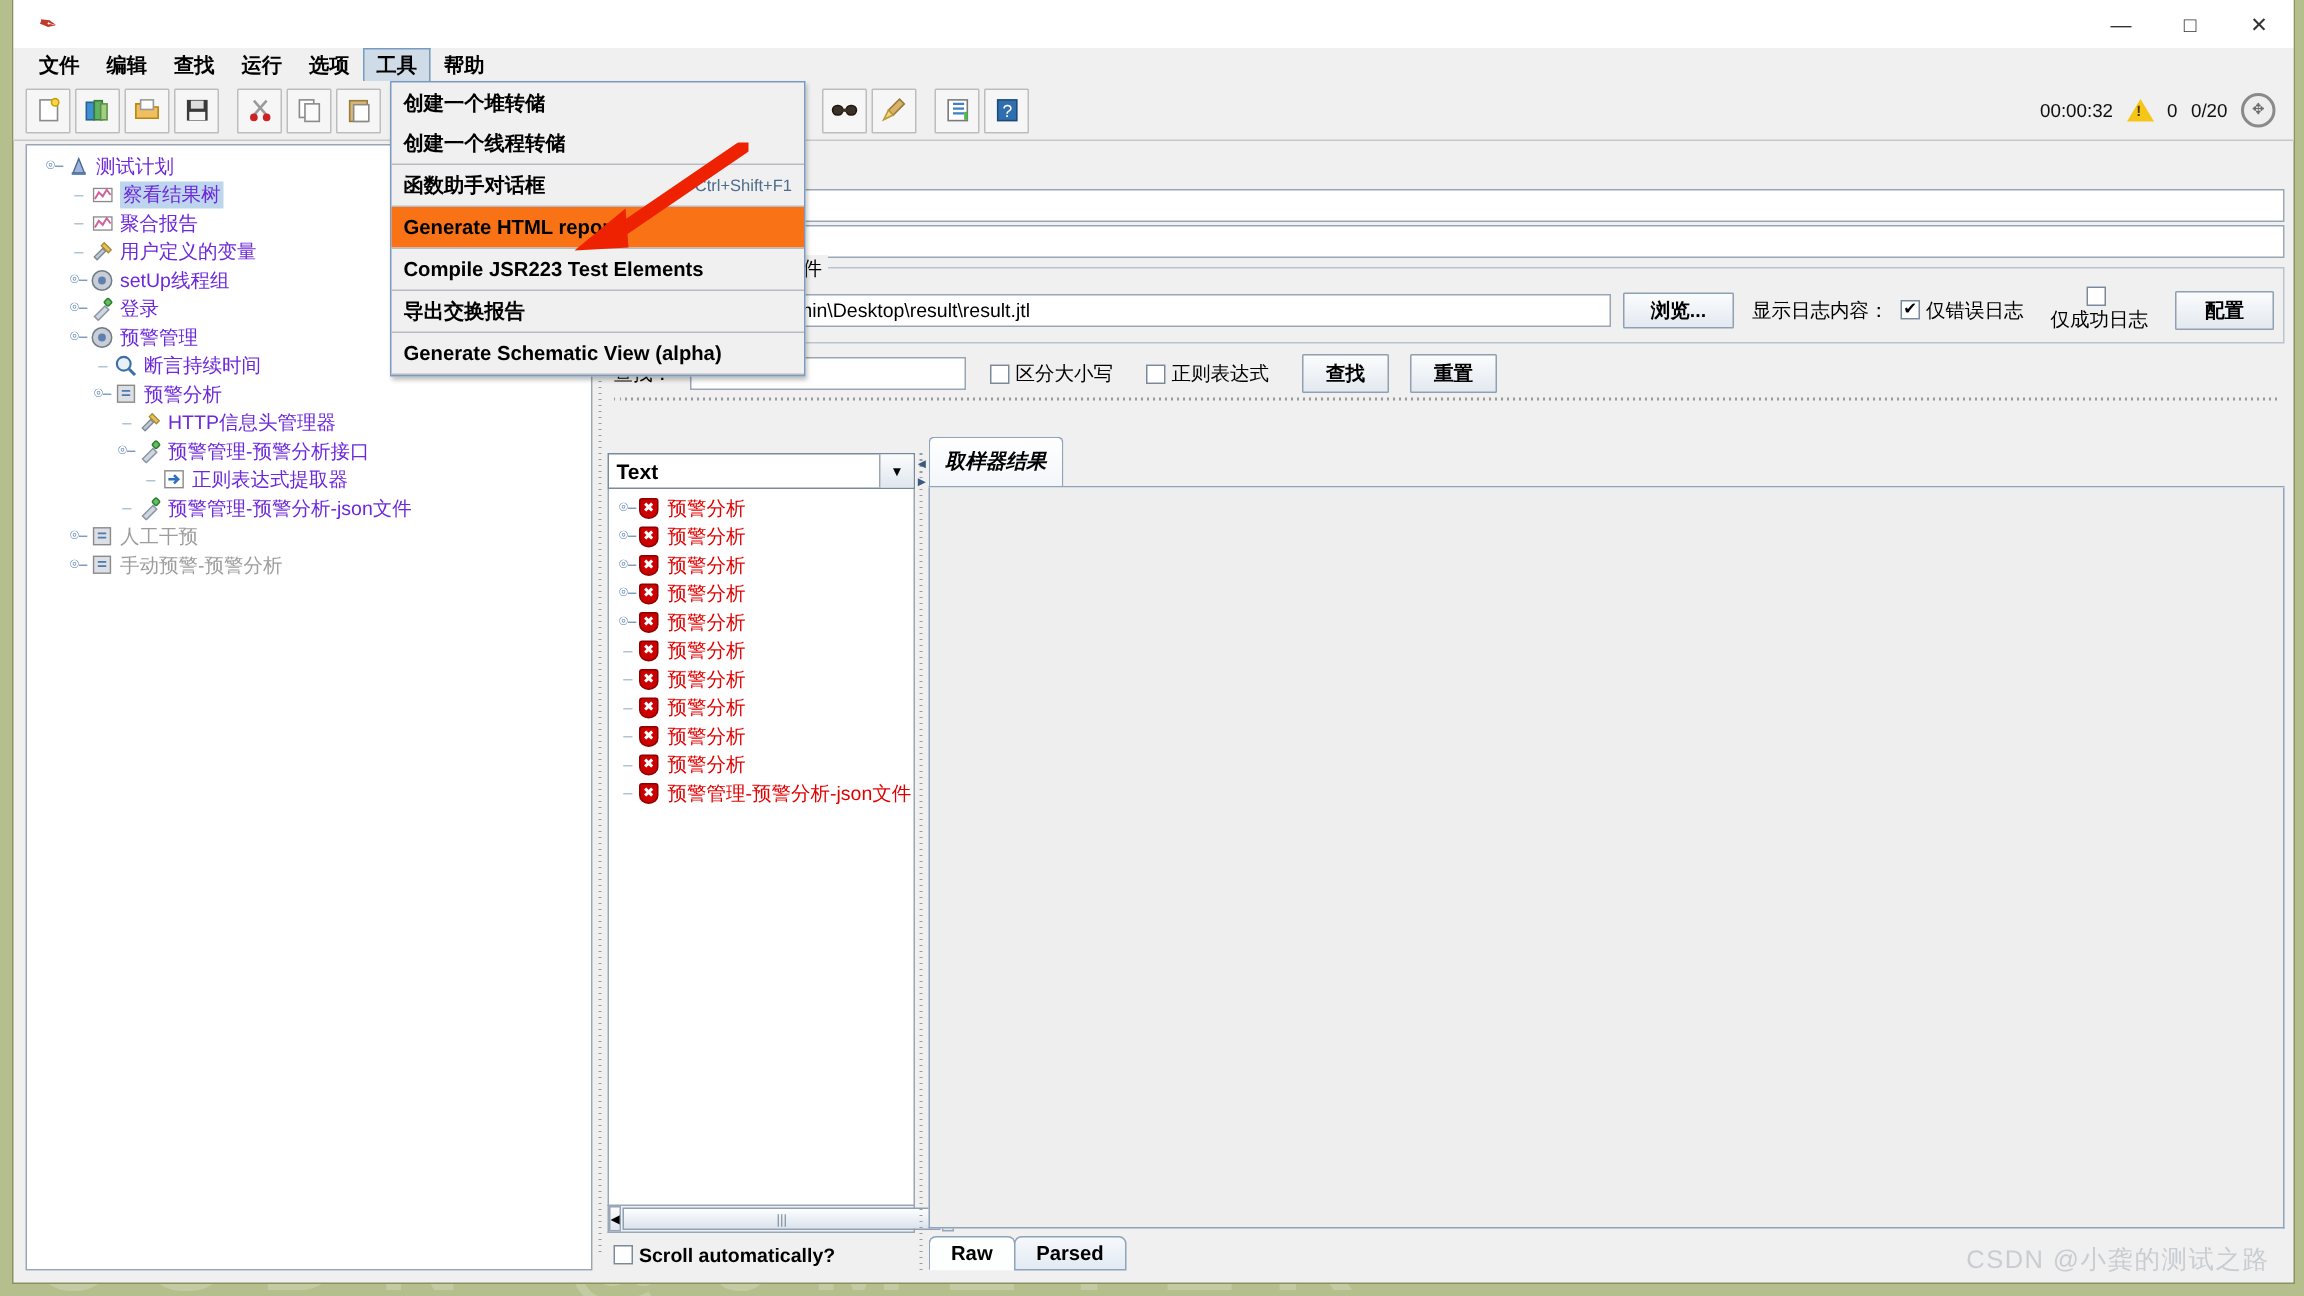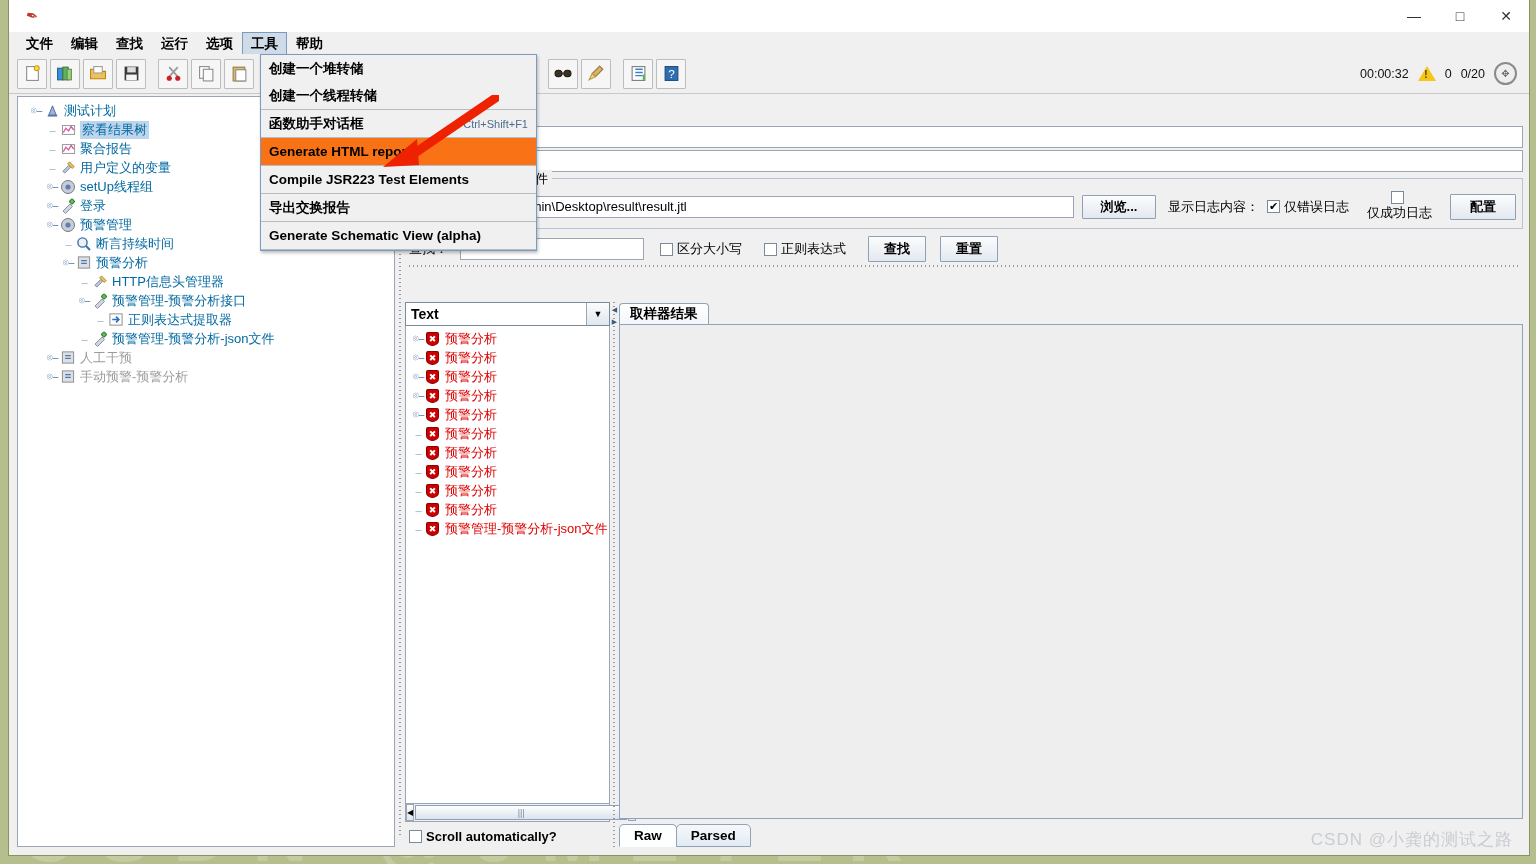"测试计划" .tlabel { color: #0369a1 -> #6d28d9 }
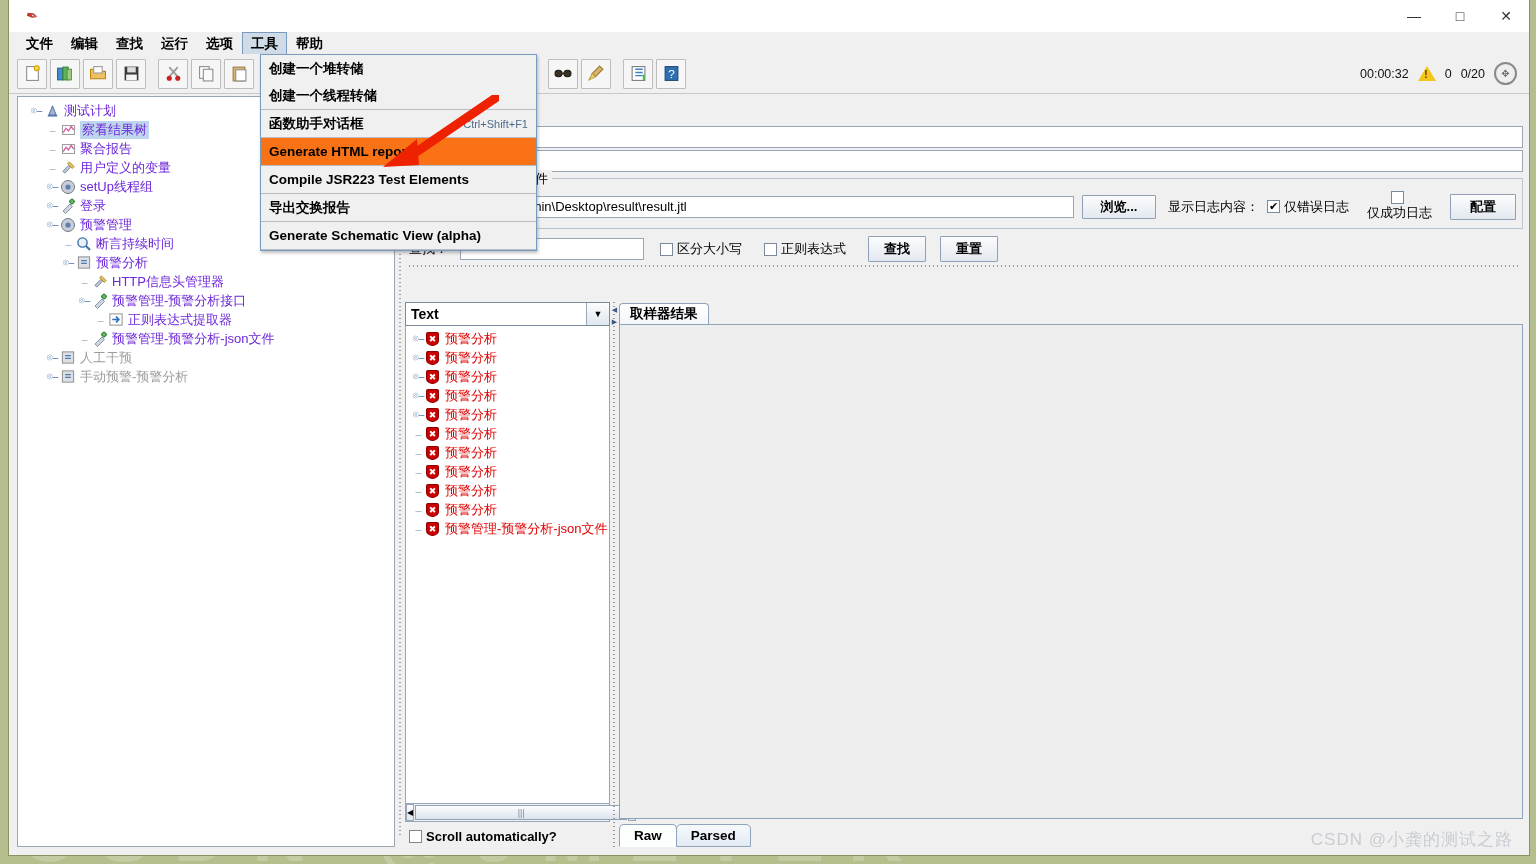"取样器结果" .tab { font-style: none -> italic; padding: 4px 10px -> 16px 10px }
